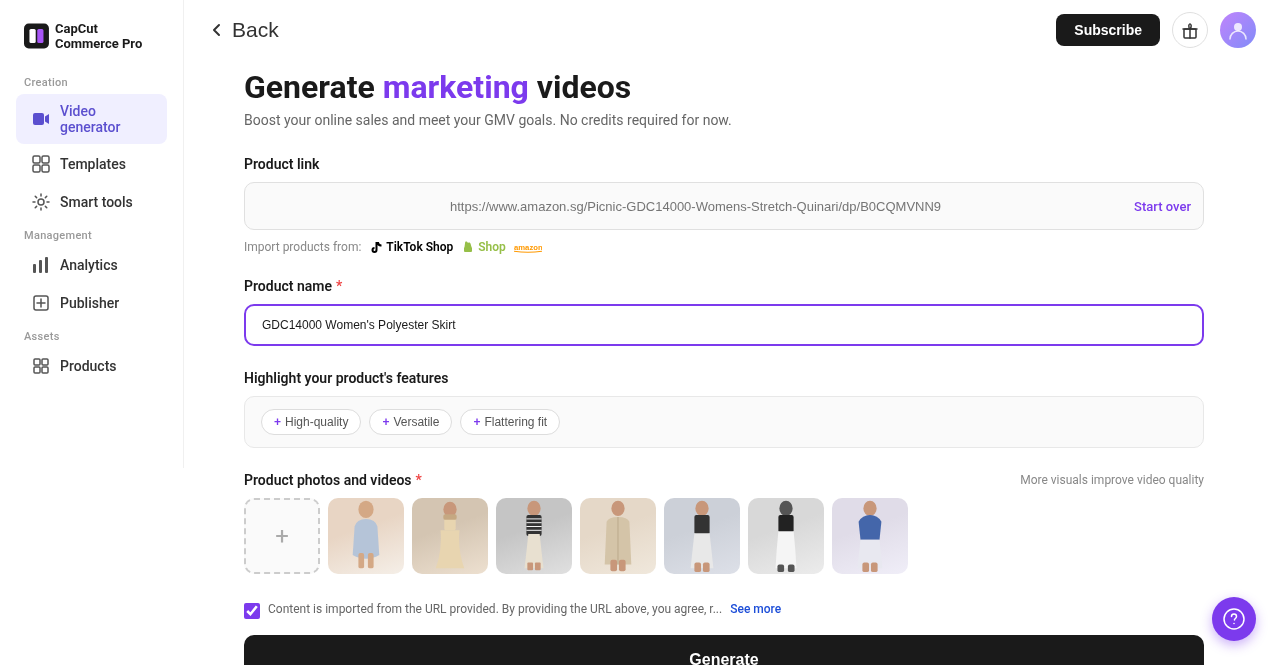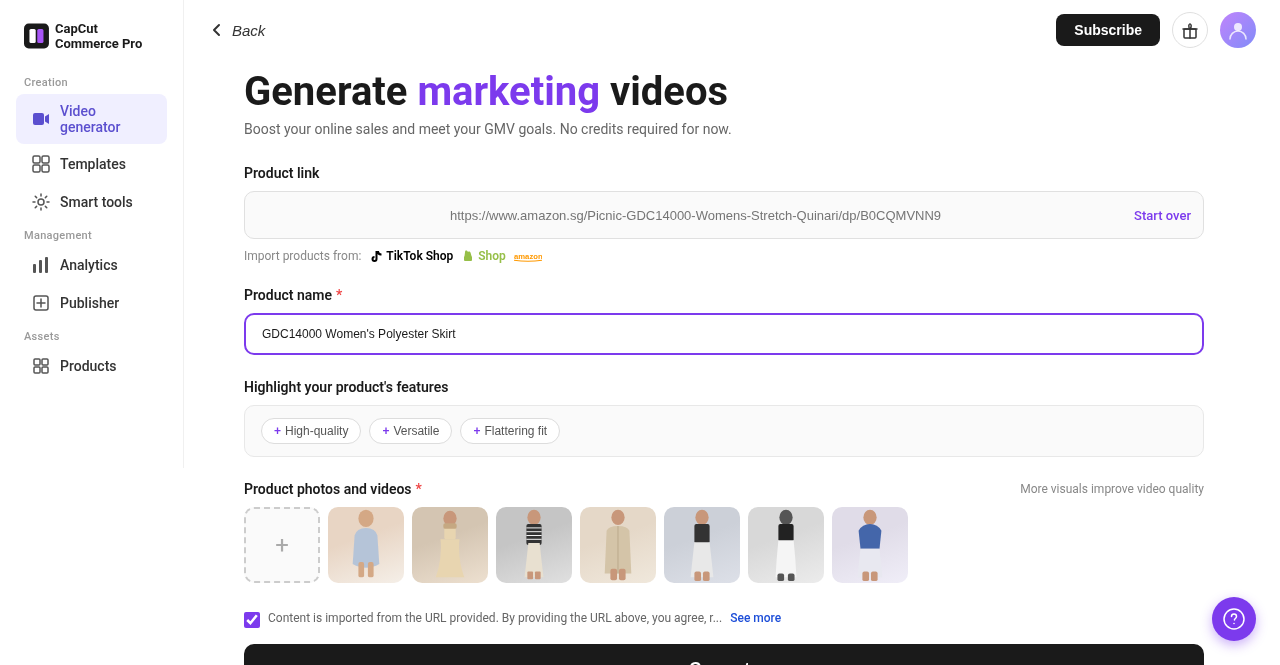"Back" .back-btn { font-size: 15px -> 21px; font-style: italic -> none }
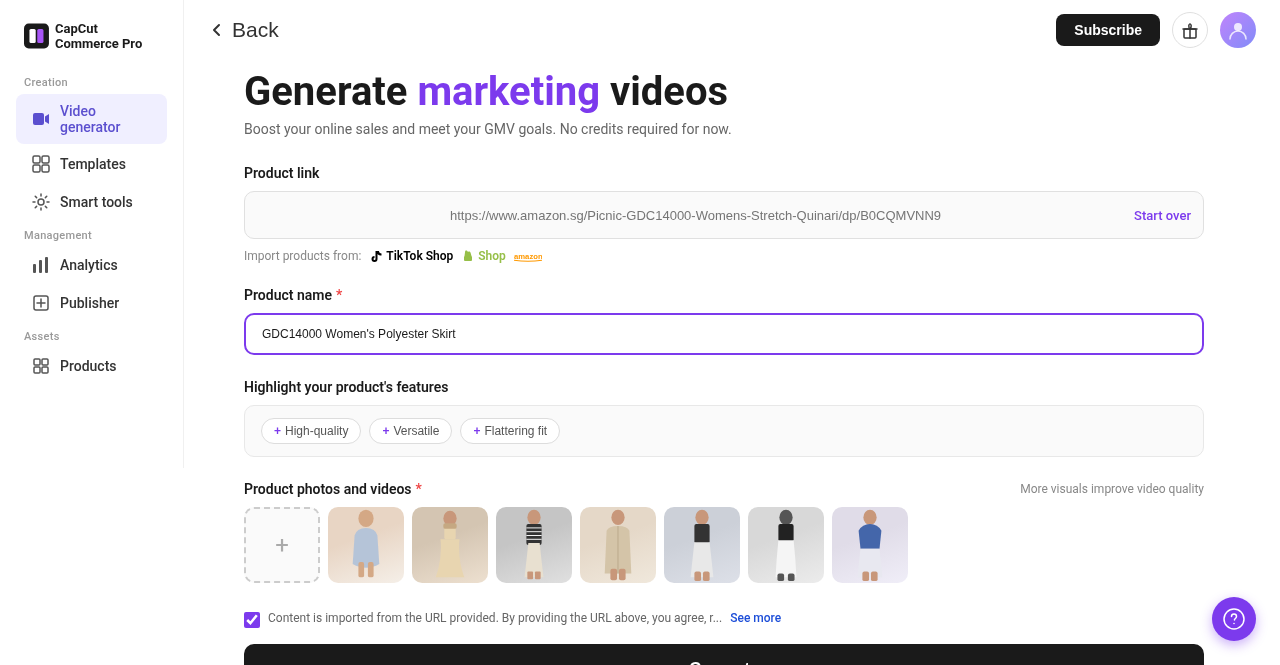"Generate marketing videos" .page-title { font-size: 40px -> 32px }
